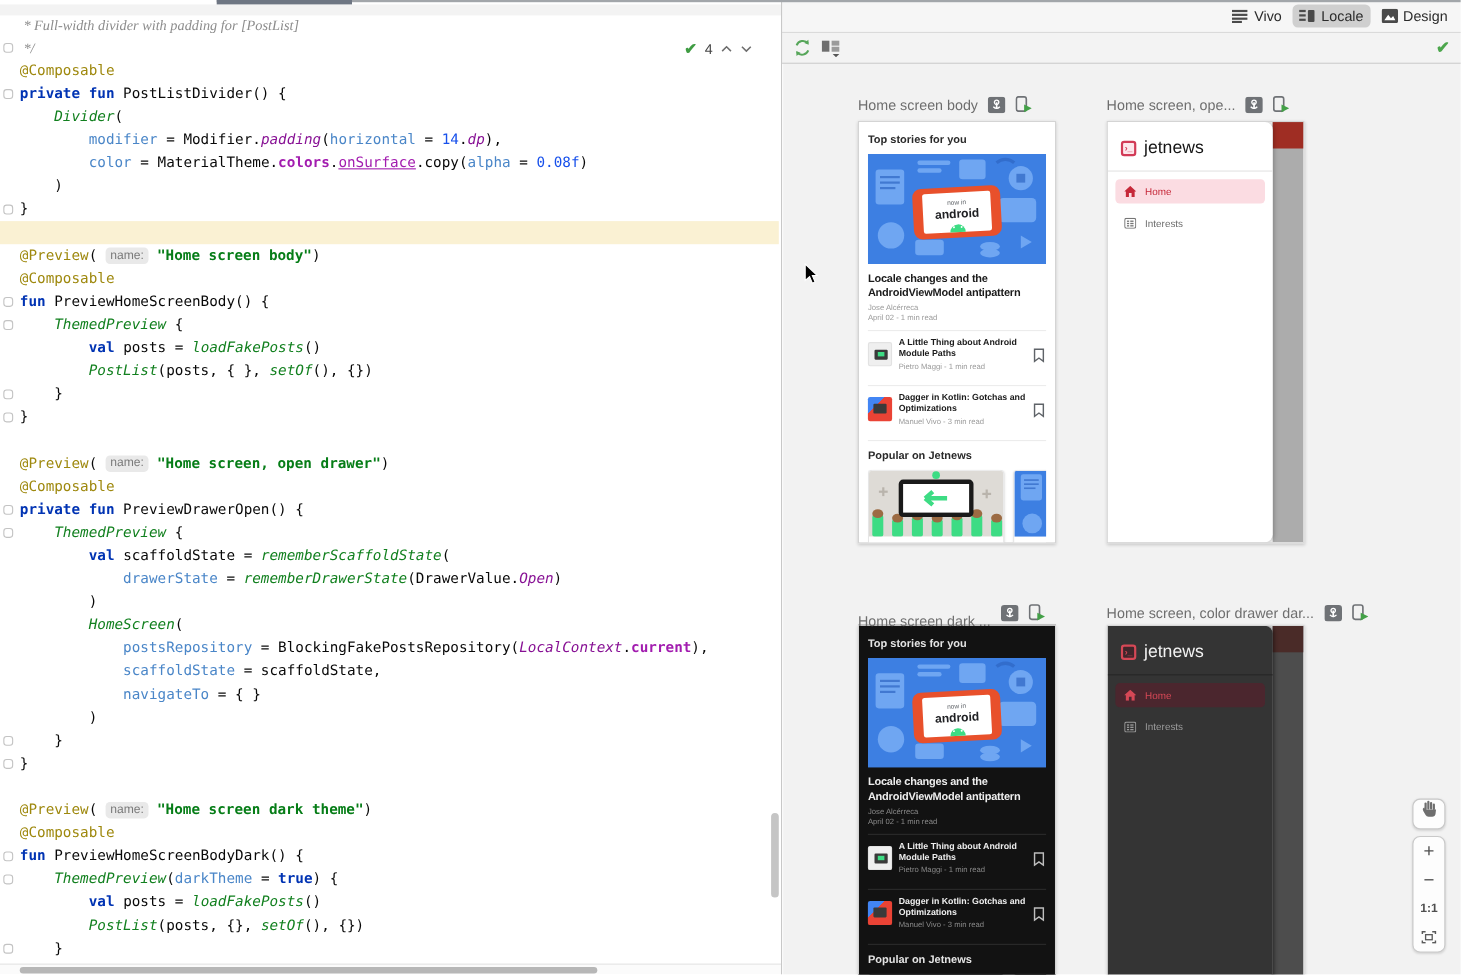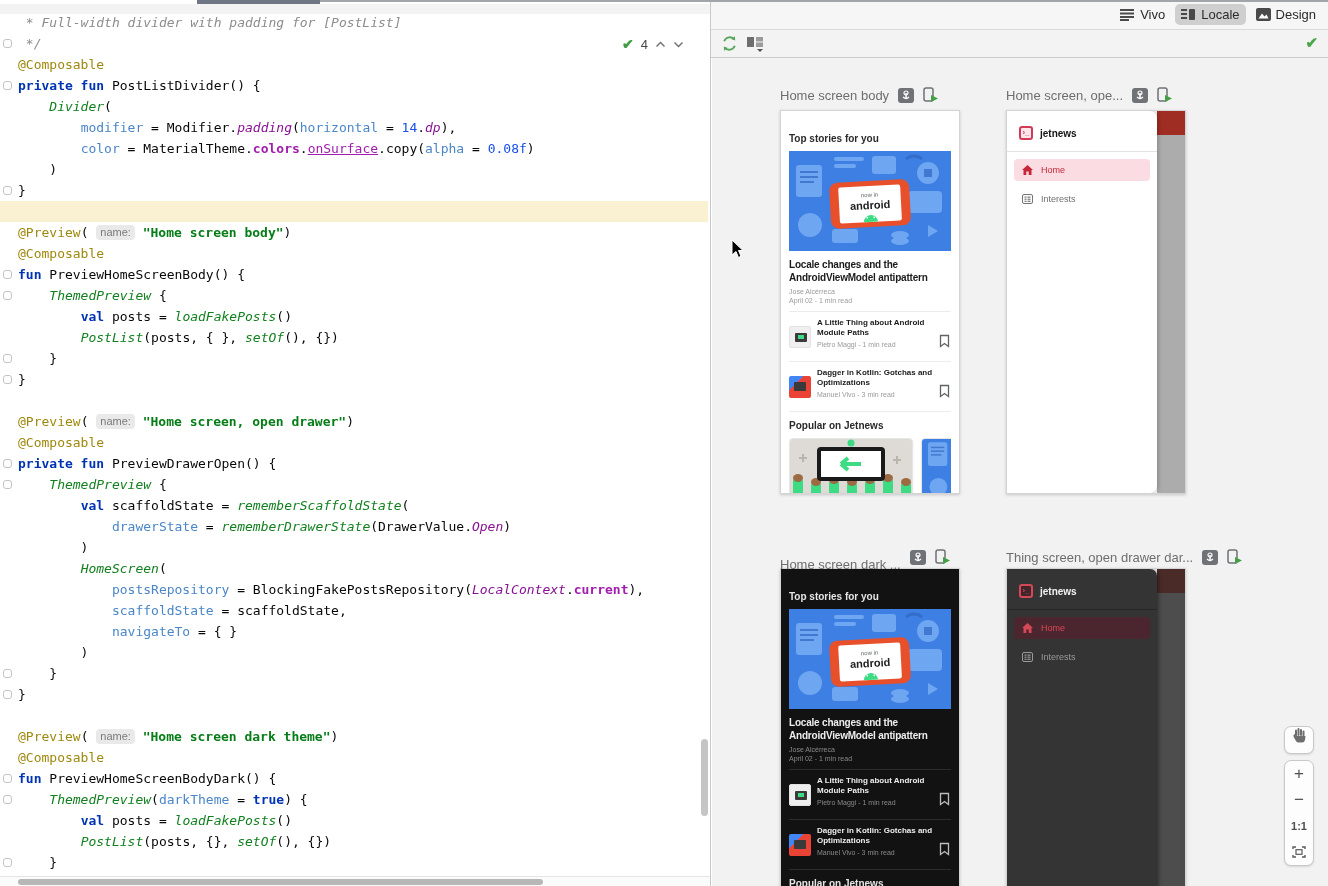"* Full-width divider with padding" .tok-c { font-family: none -> Liberation Serif, serif }
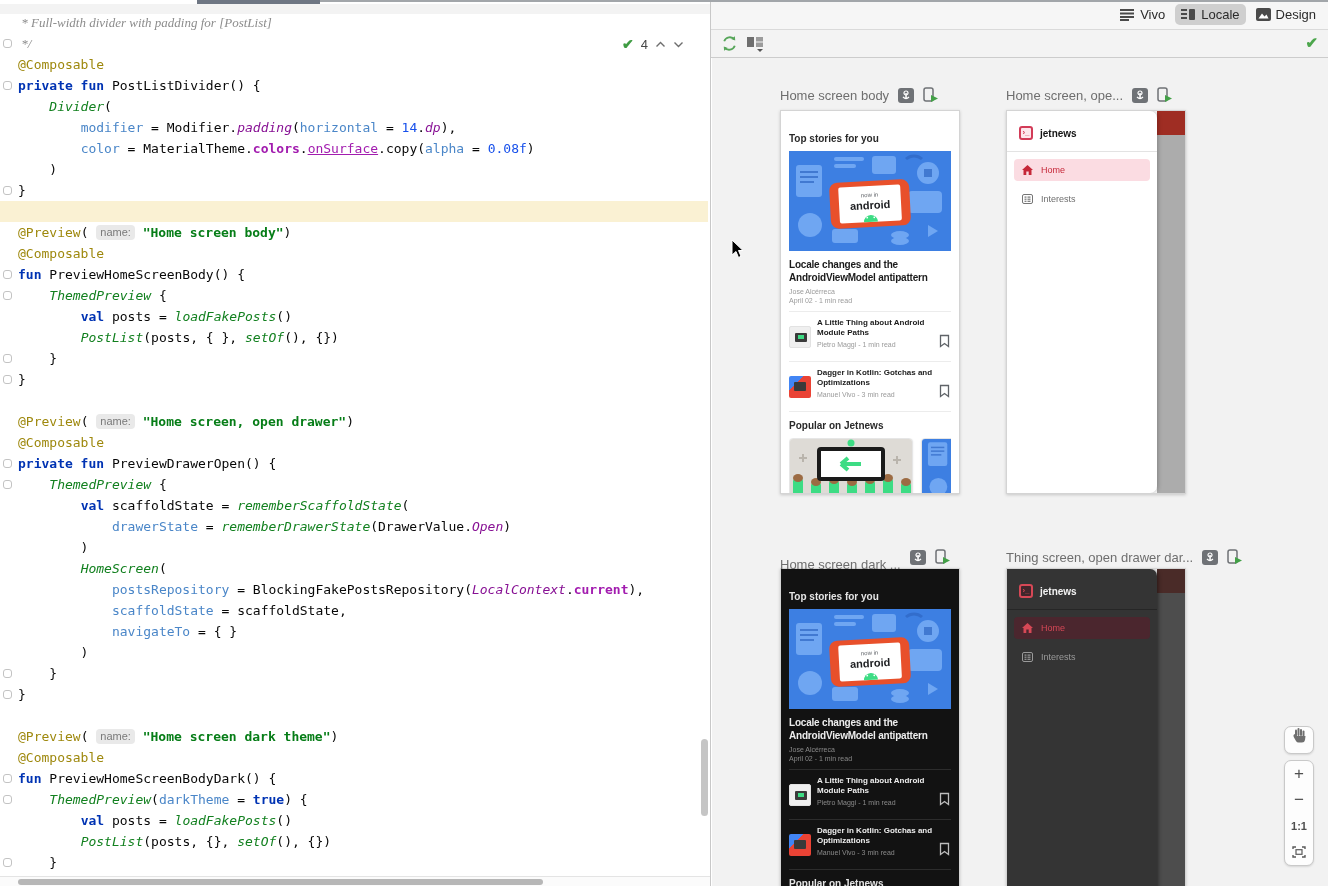"Top stories for you" .jn-feed { padding: 18px 8px -> 7px 8px }
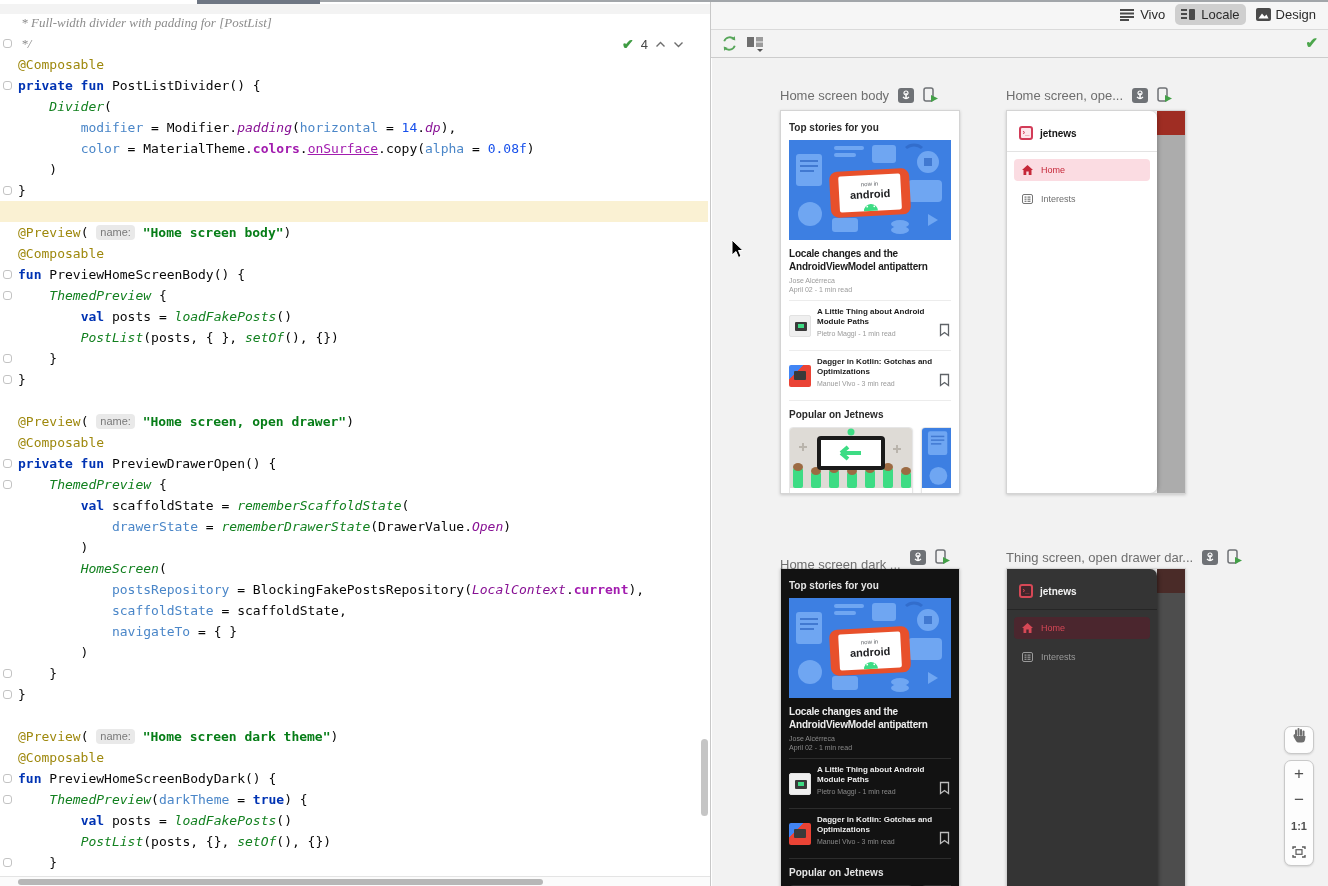"jetnews" .jn-logo-text { font-size: 10px -> 16px; font-weight: bold -> none }
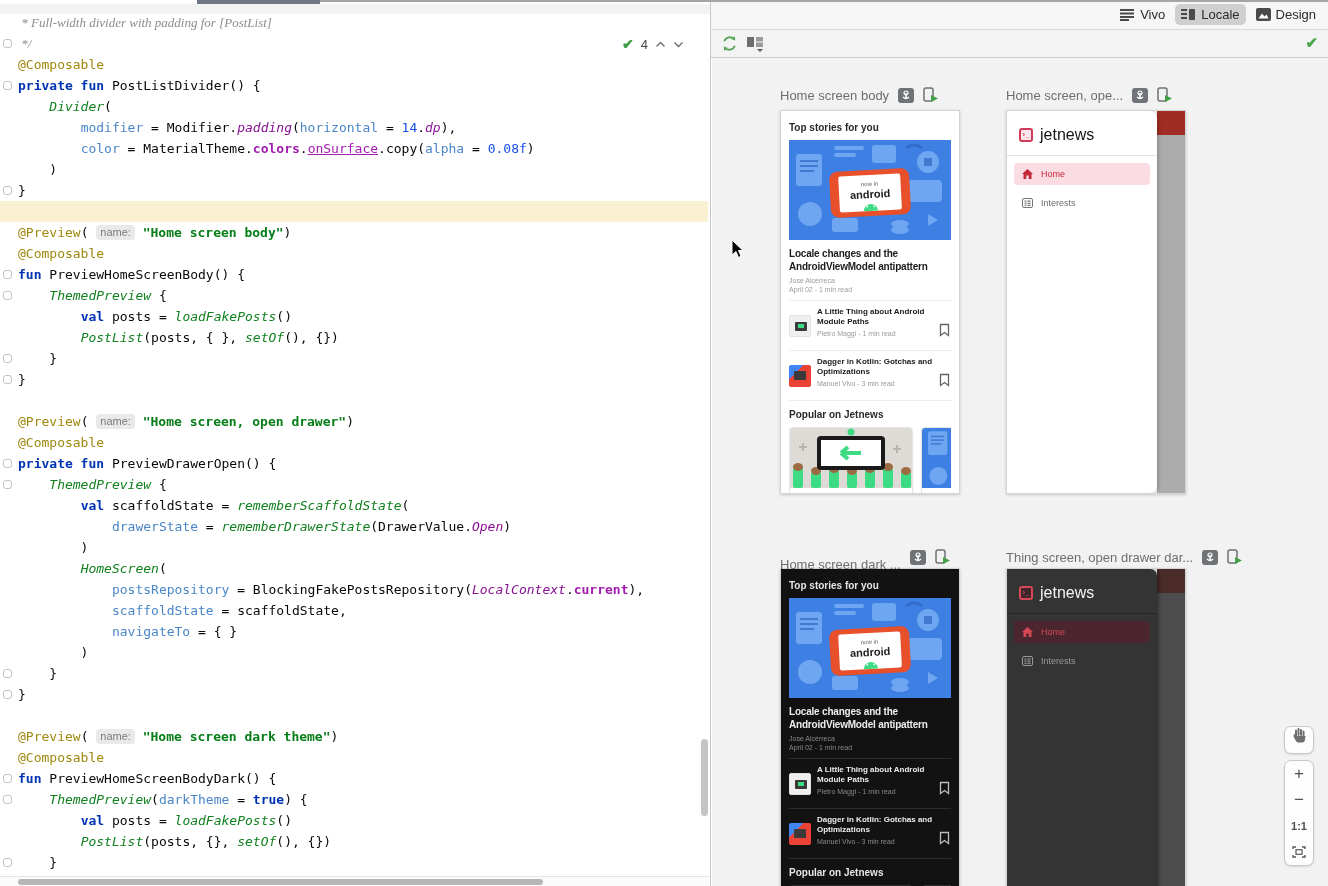"A Little Thing about Android" .jn-item { align-items: flex-end -> center }
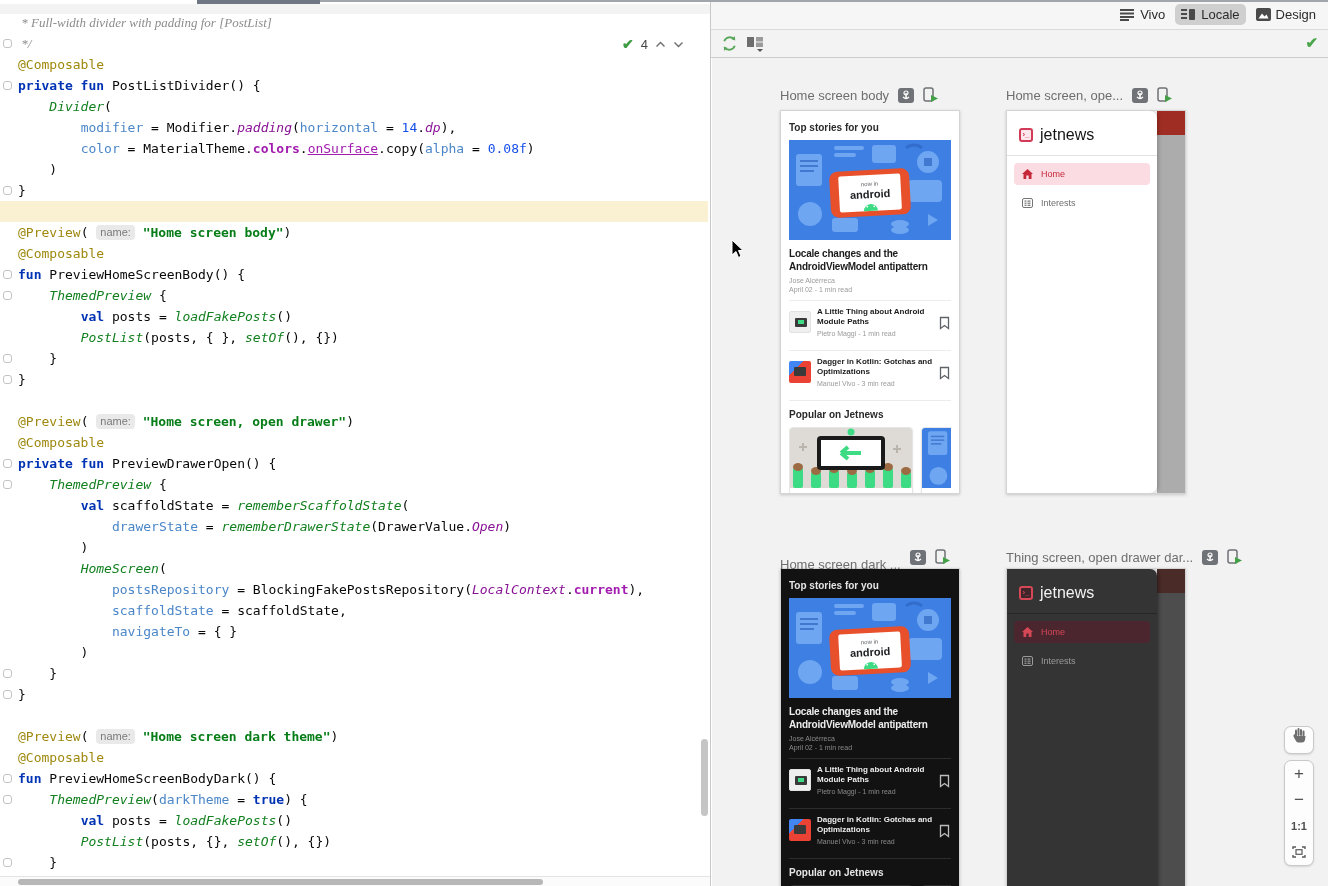"Thing screen, open drawer dar..." span.card-title { text: Thing screen, open -> Home screen, color }
